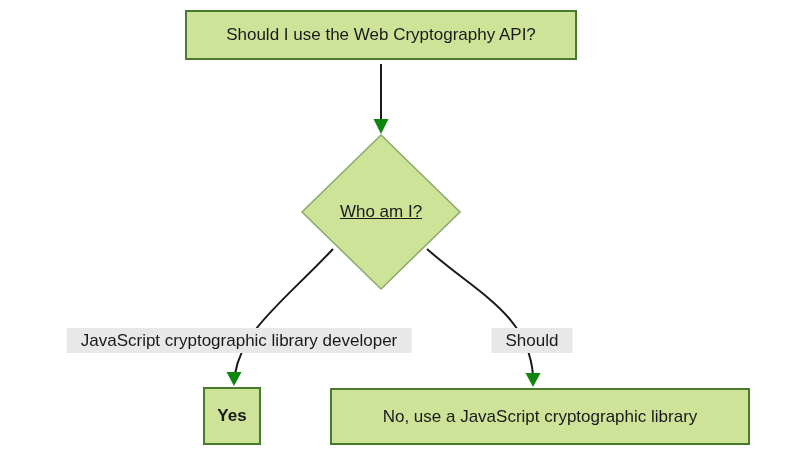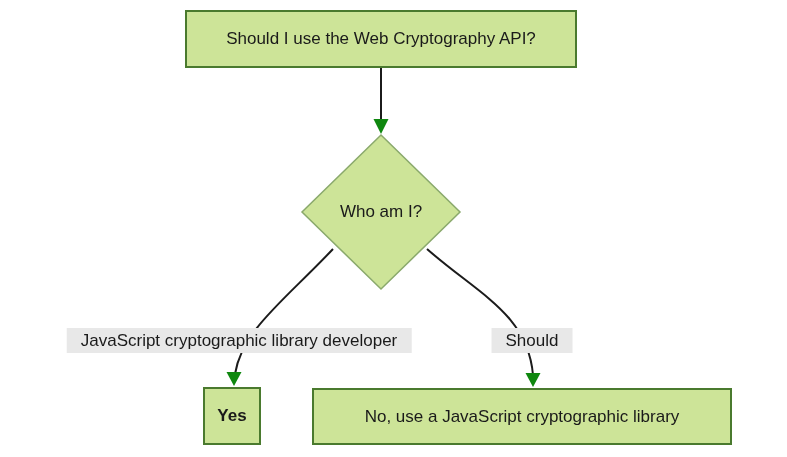"Should I use the Web" .node-start { height: 58px -> 50px }
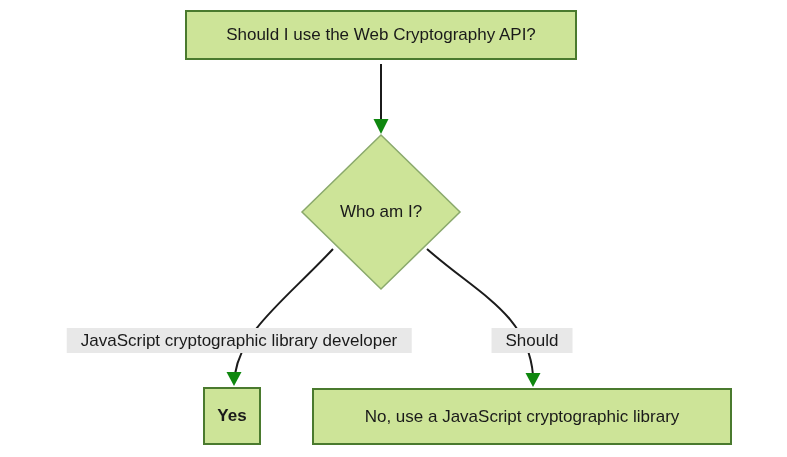"Who am I?" .diamond-label { text-decoration: none -> underline }
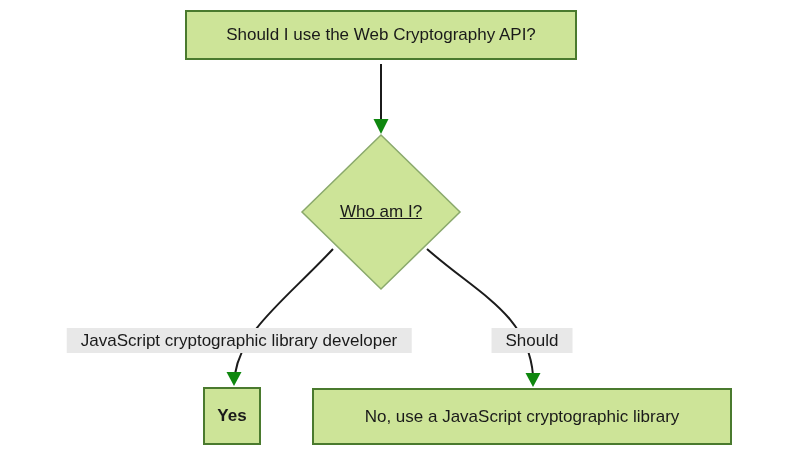"No, use a JavaScript cryptographic" .node-no { left: 312px -> 330px }
